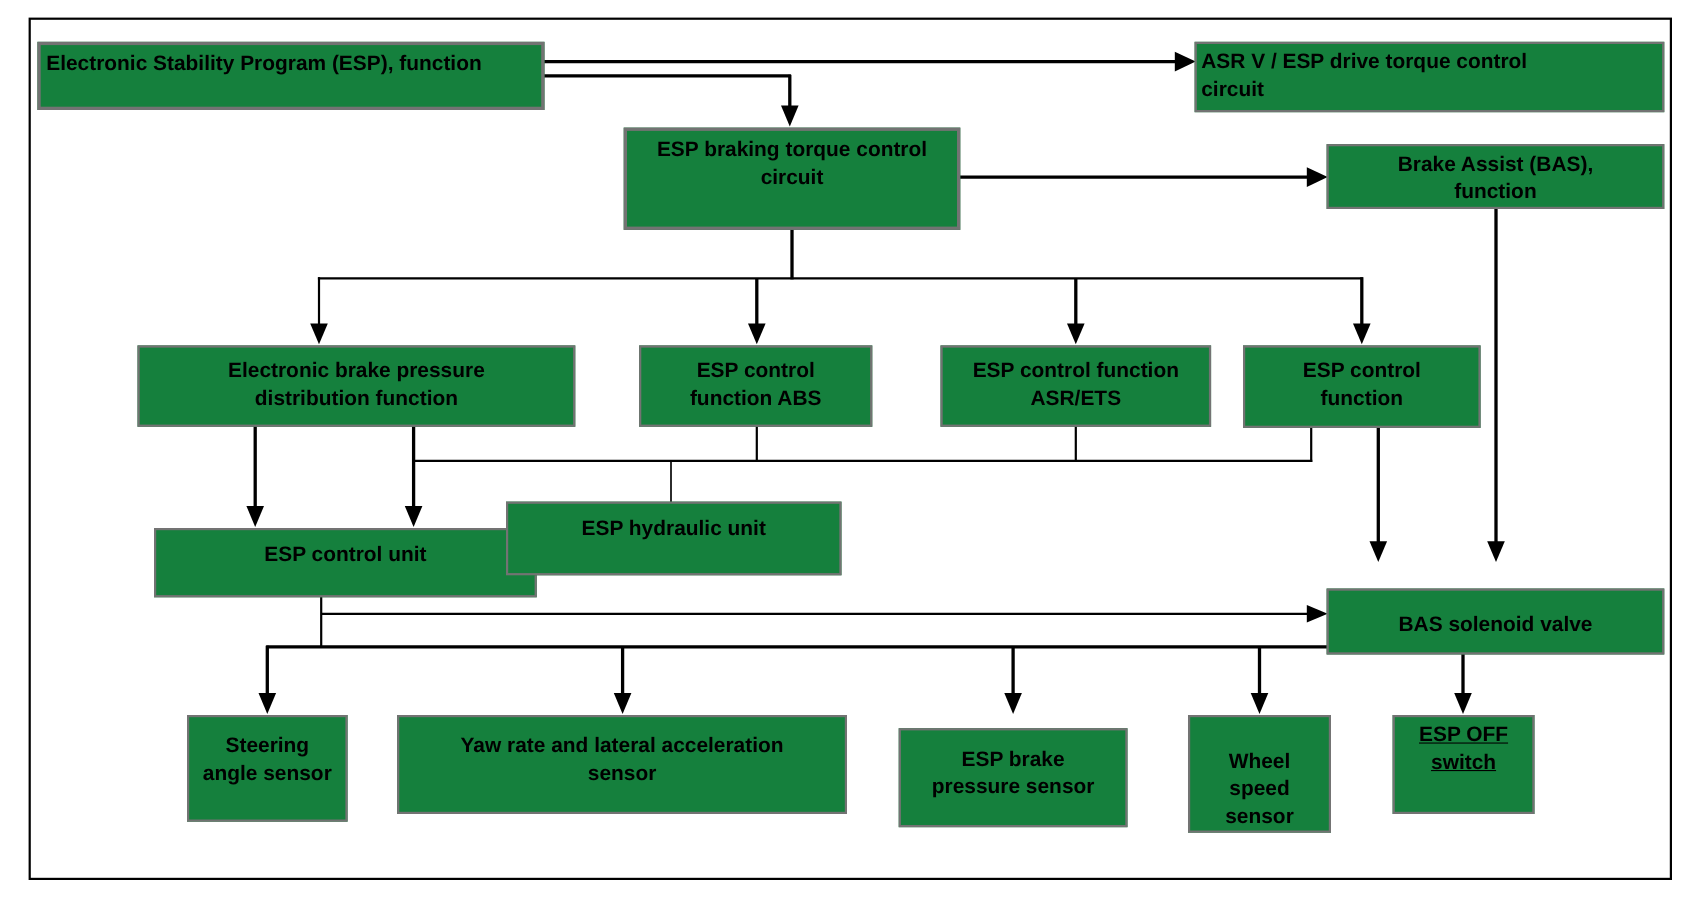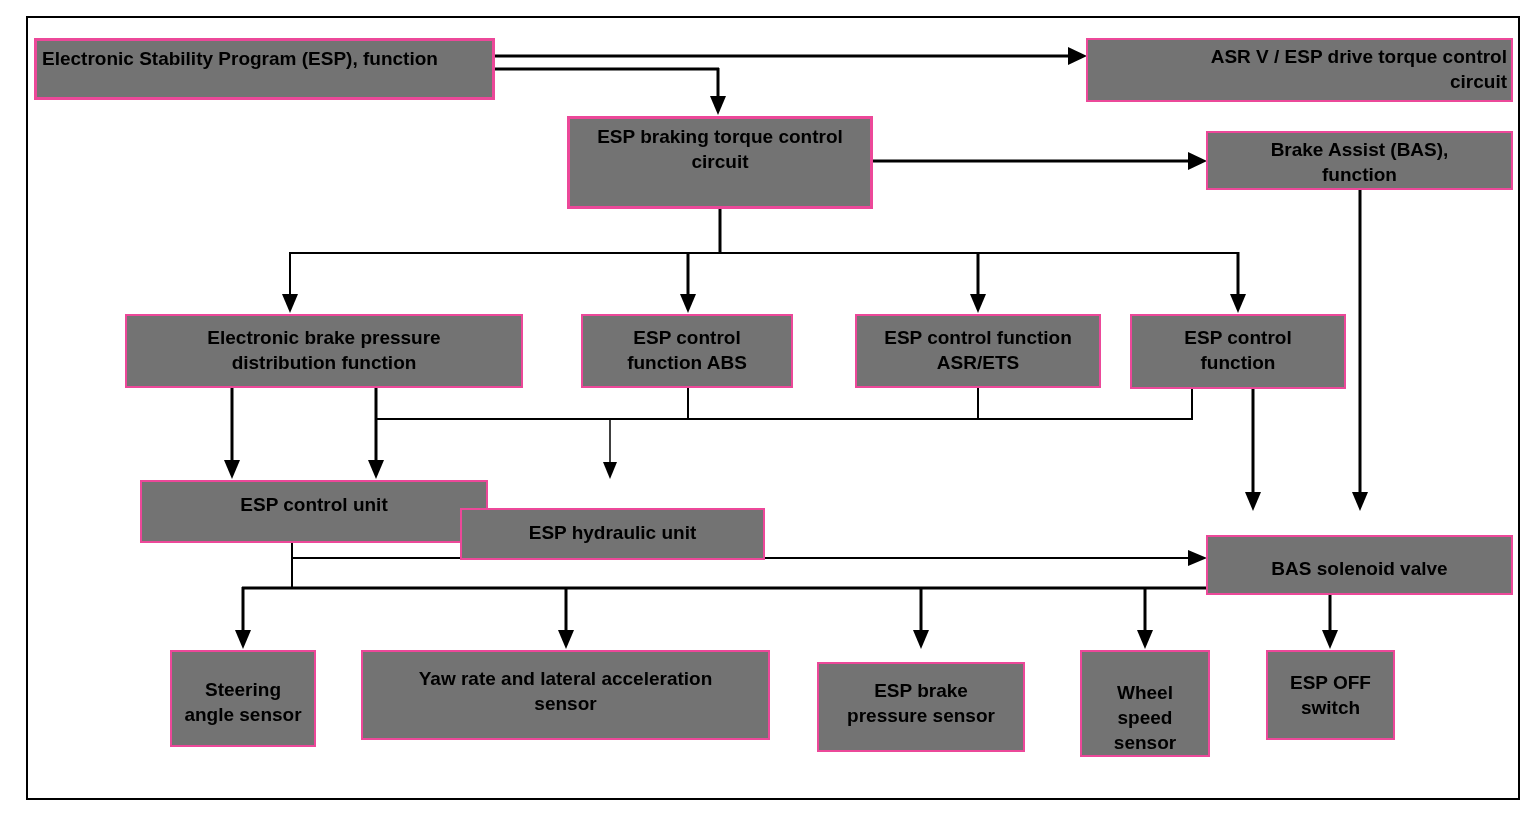"Electronic Stability Program (ESP)," .node { background: #737373 -> #15803d; border: 2px solid #ec4899 -> 2px solid #737373 }
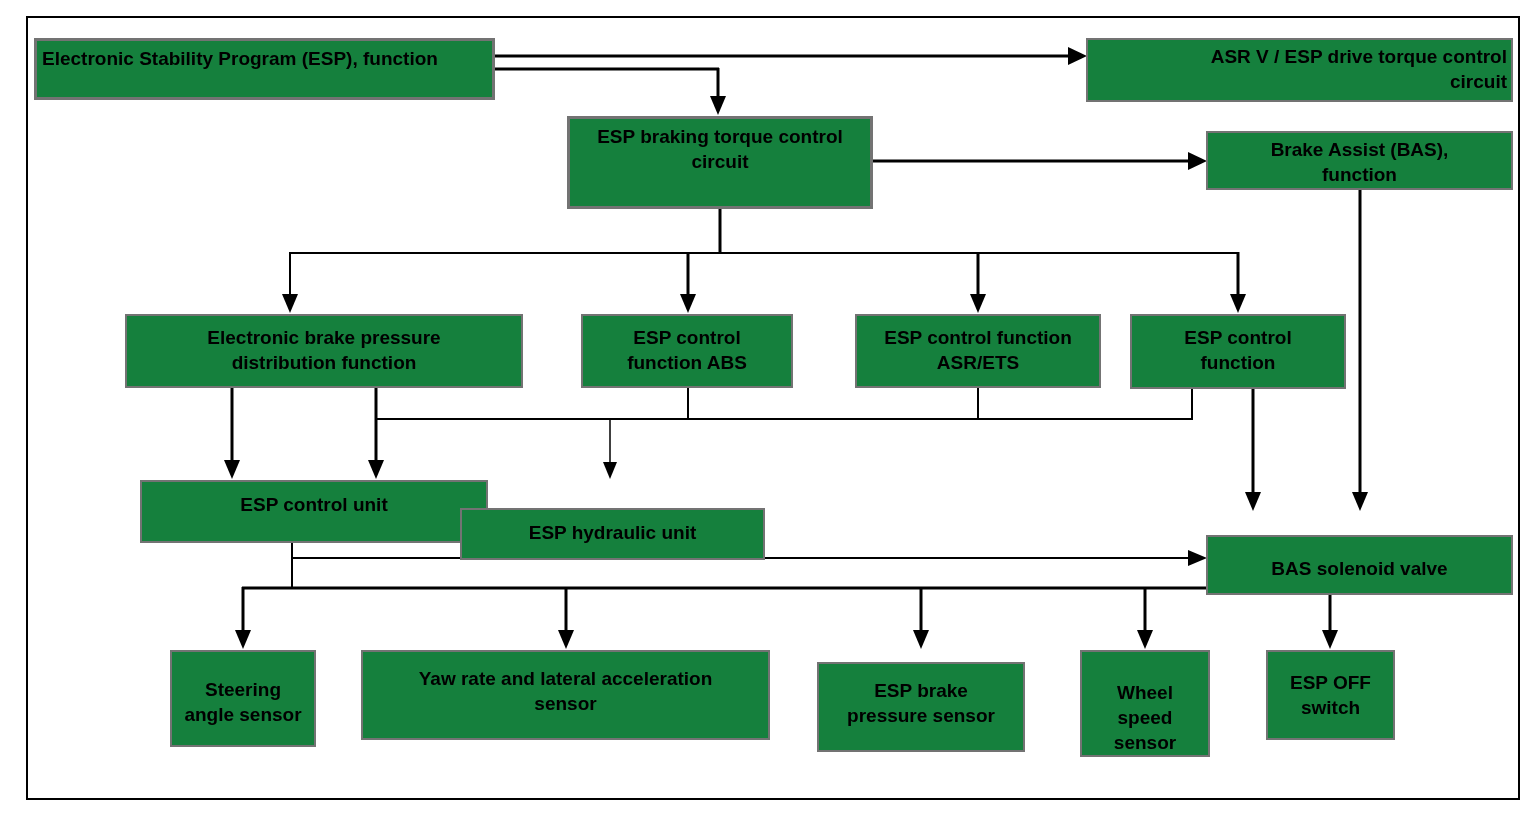"ASR V / ESP drive" div.node { text-align: right -> none }
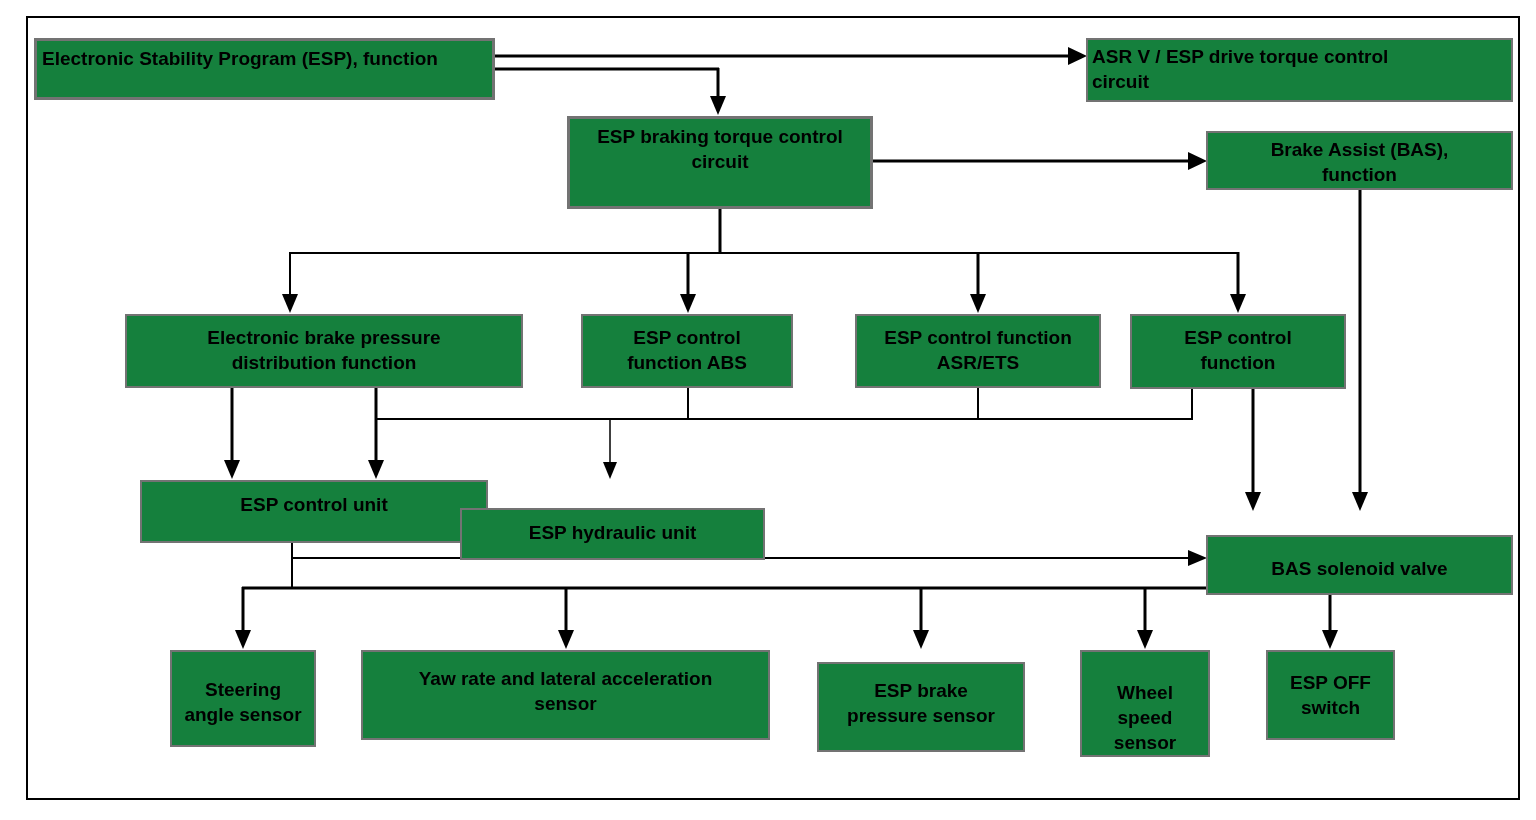"ESP hydraulic unit" div.node { height: 52px -> 67px; top: 508px -> 456px }
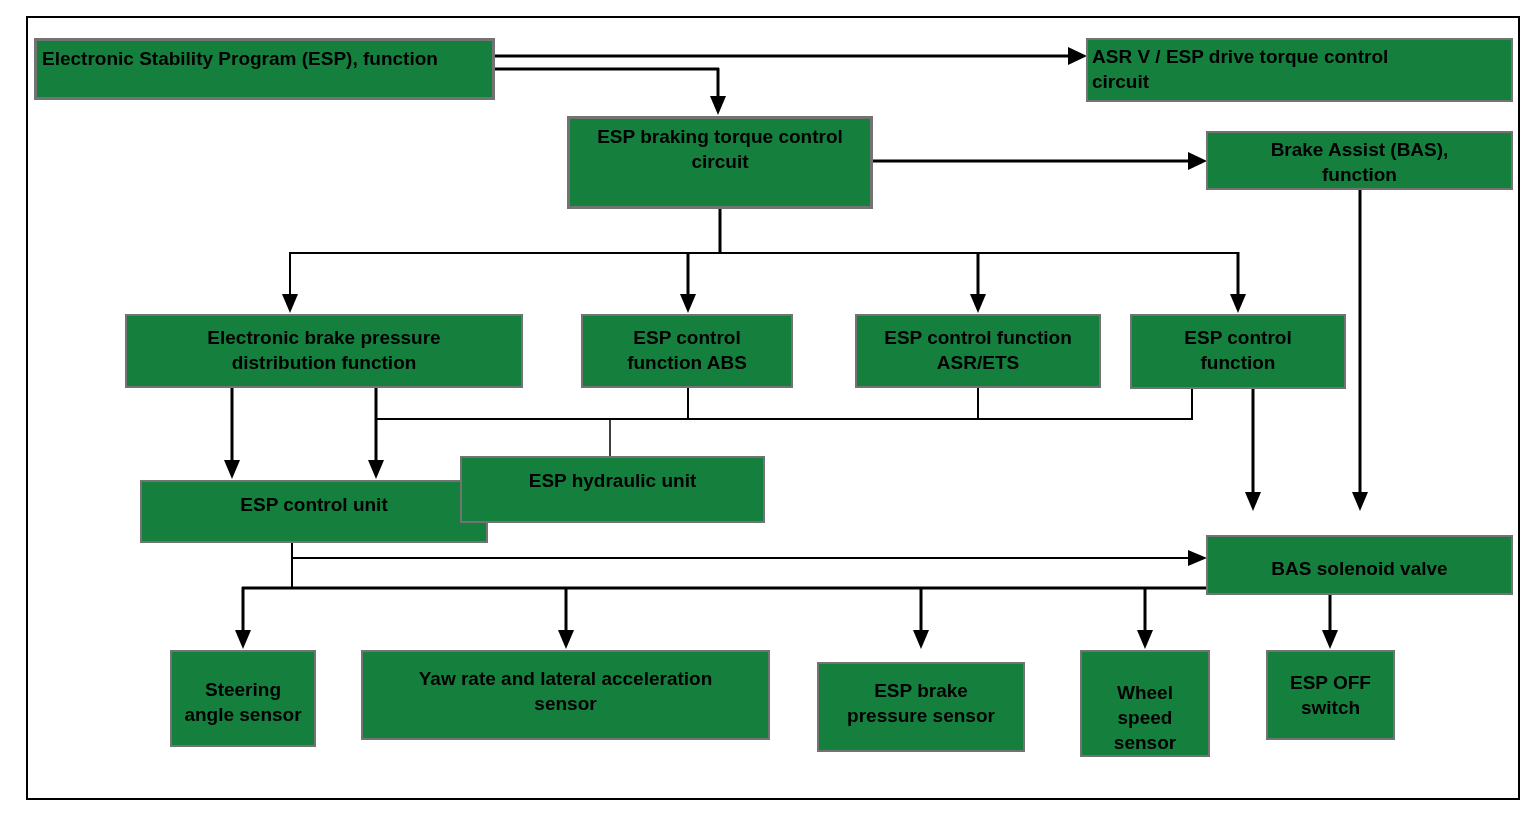"Steering" div.node { padding-top: 25px -> 14px }
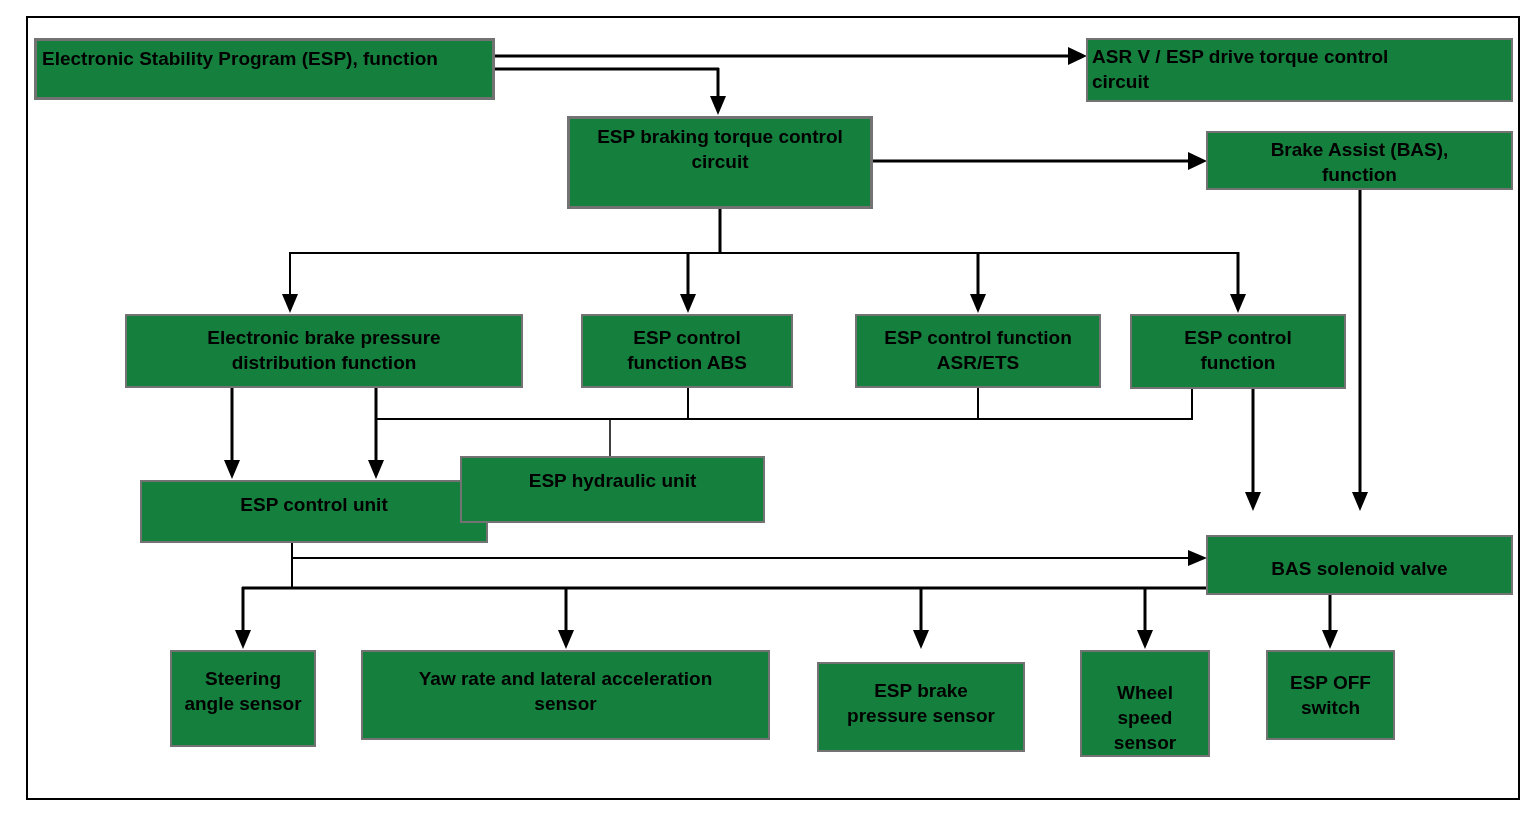"ESP OFF" div.node { padding-top: 18px -> 4px; text-decoration: none -> underline }
